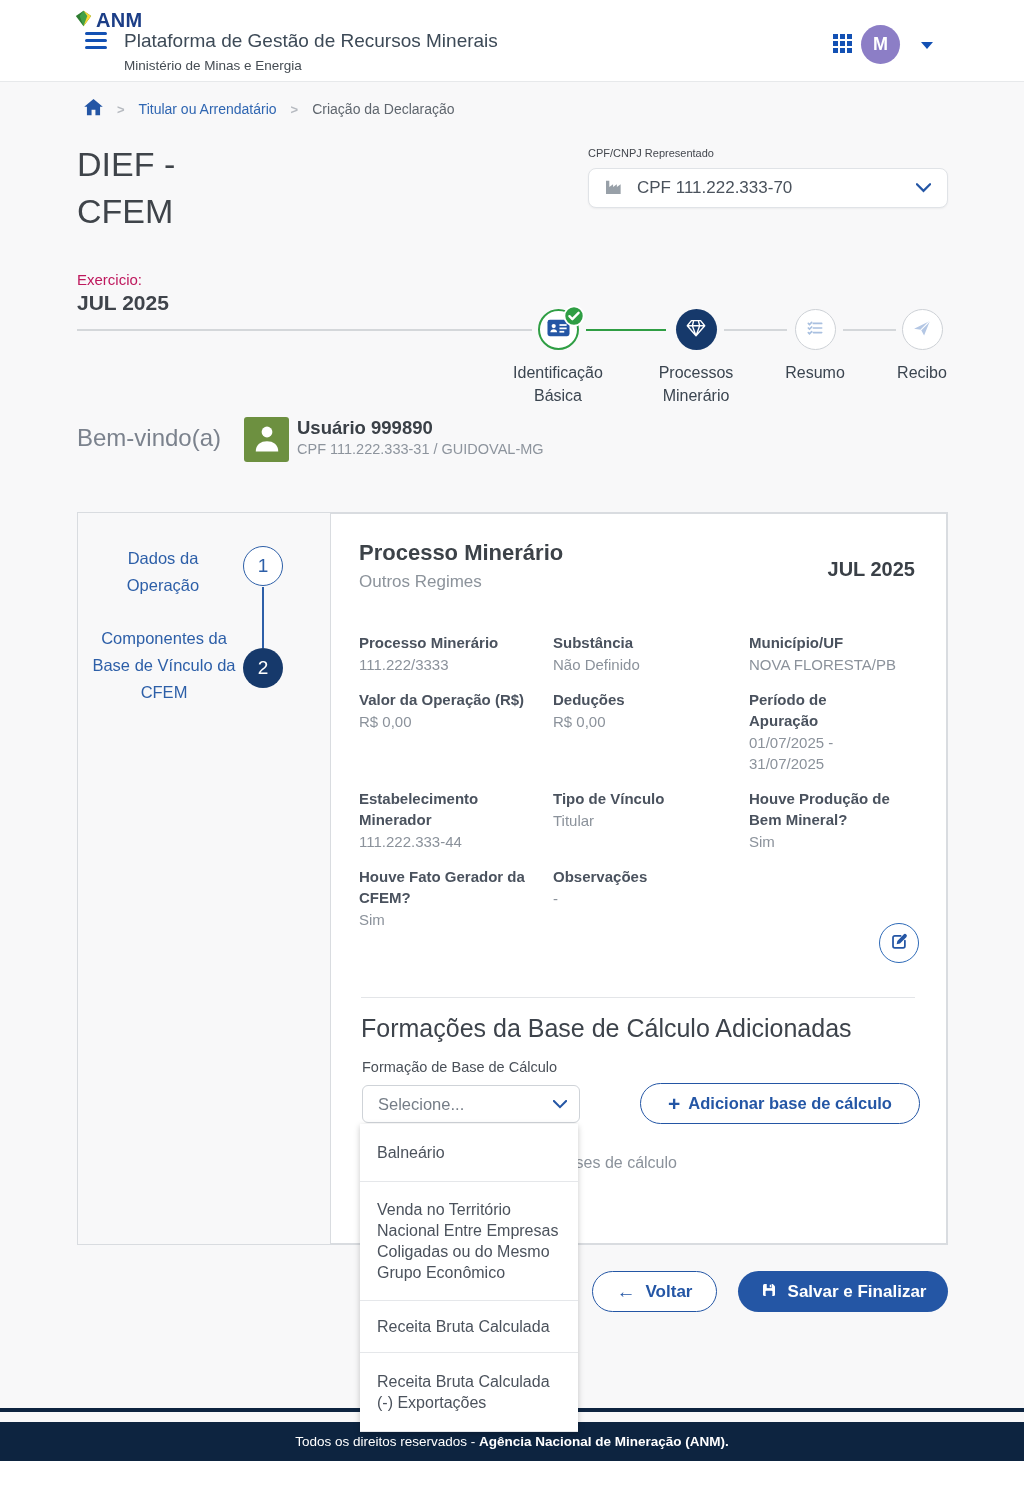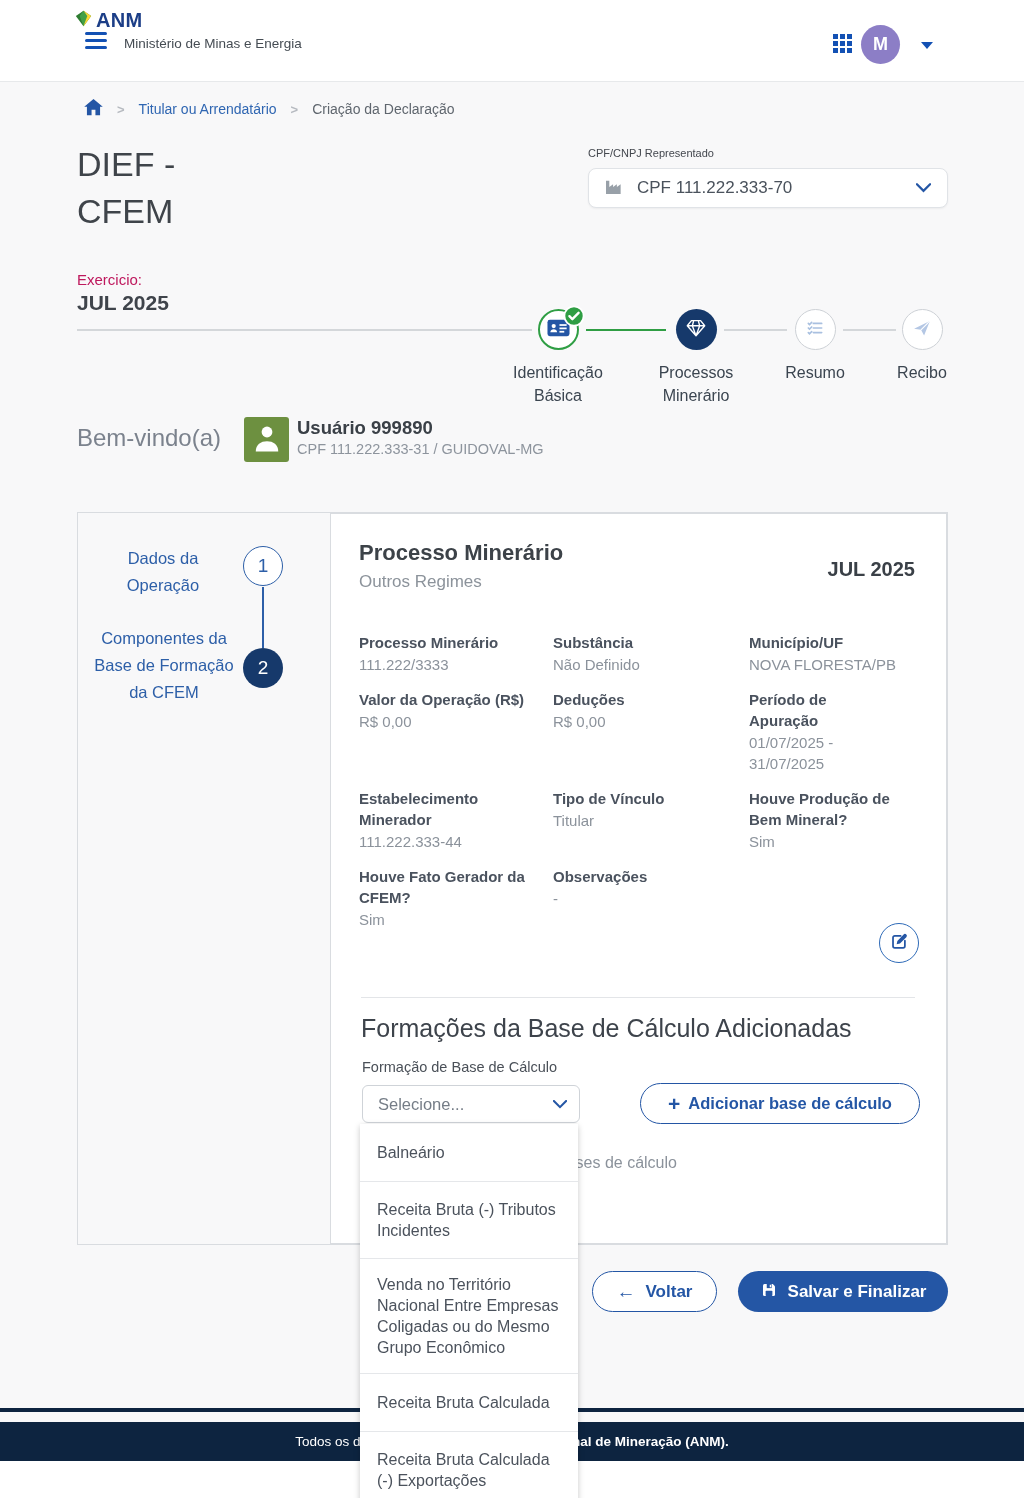"Plataforma de Gestão de Recursos" div.app-title { html: none -> <div>Plataforma de Gestão de Recursos Minerais</div> }
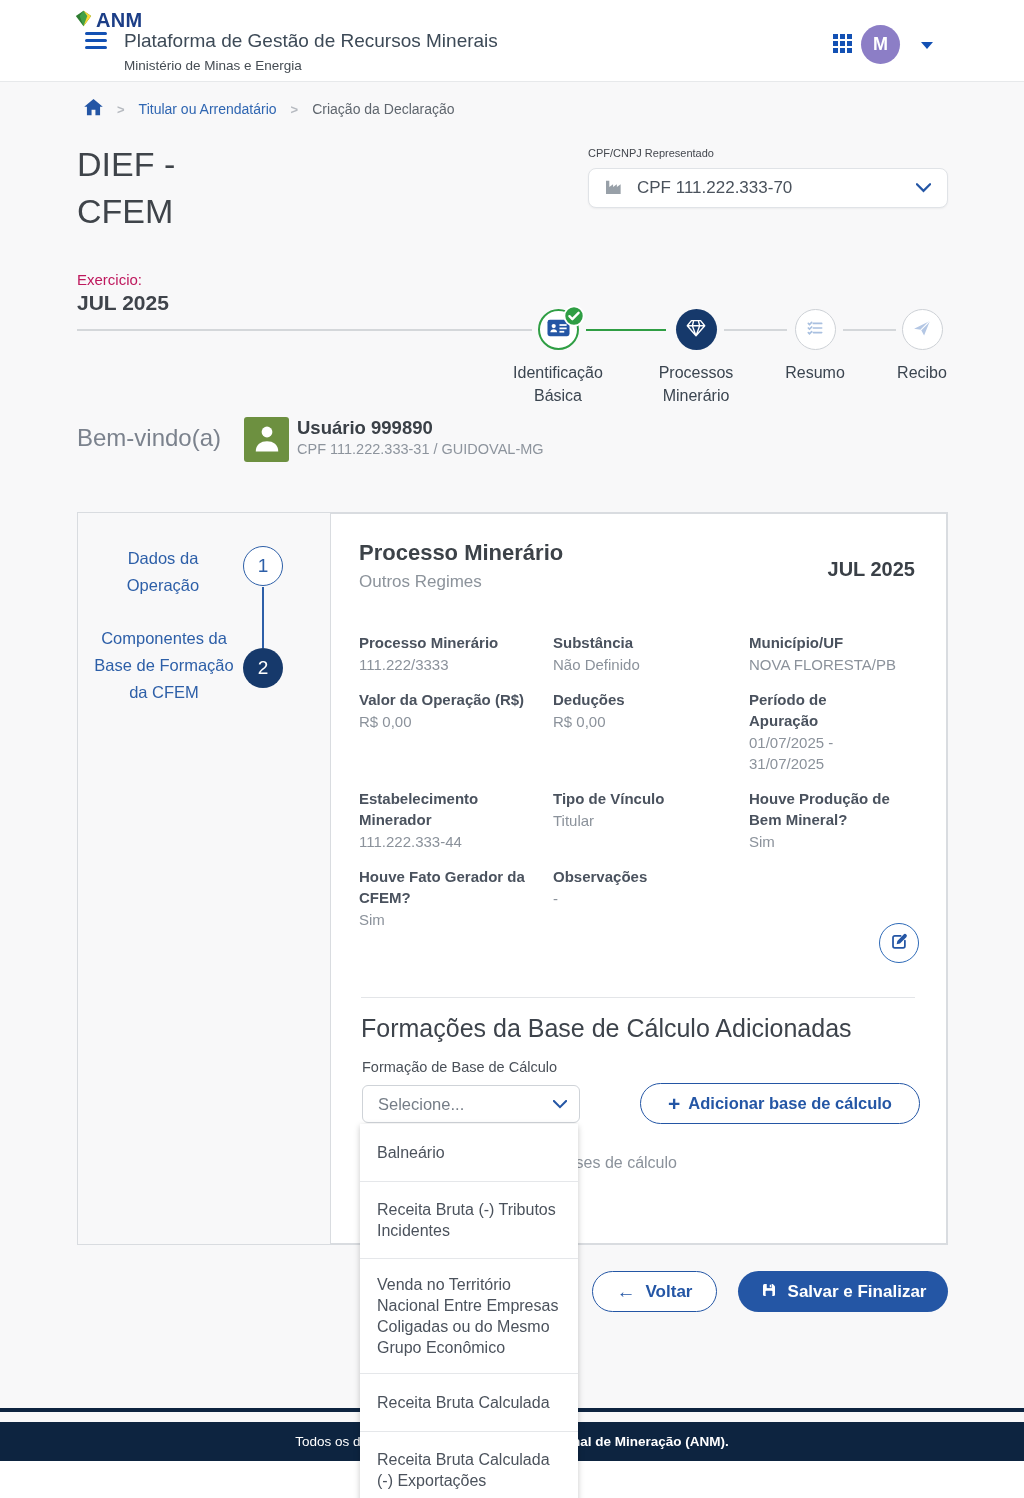"Componentes da Base de Formação" div.wizard-label { text: Formação -> Vínculo }
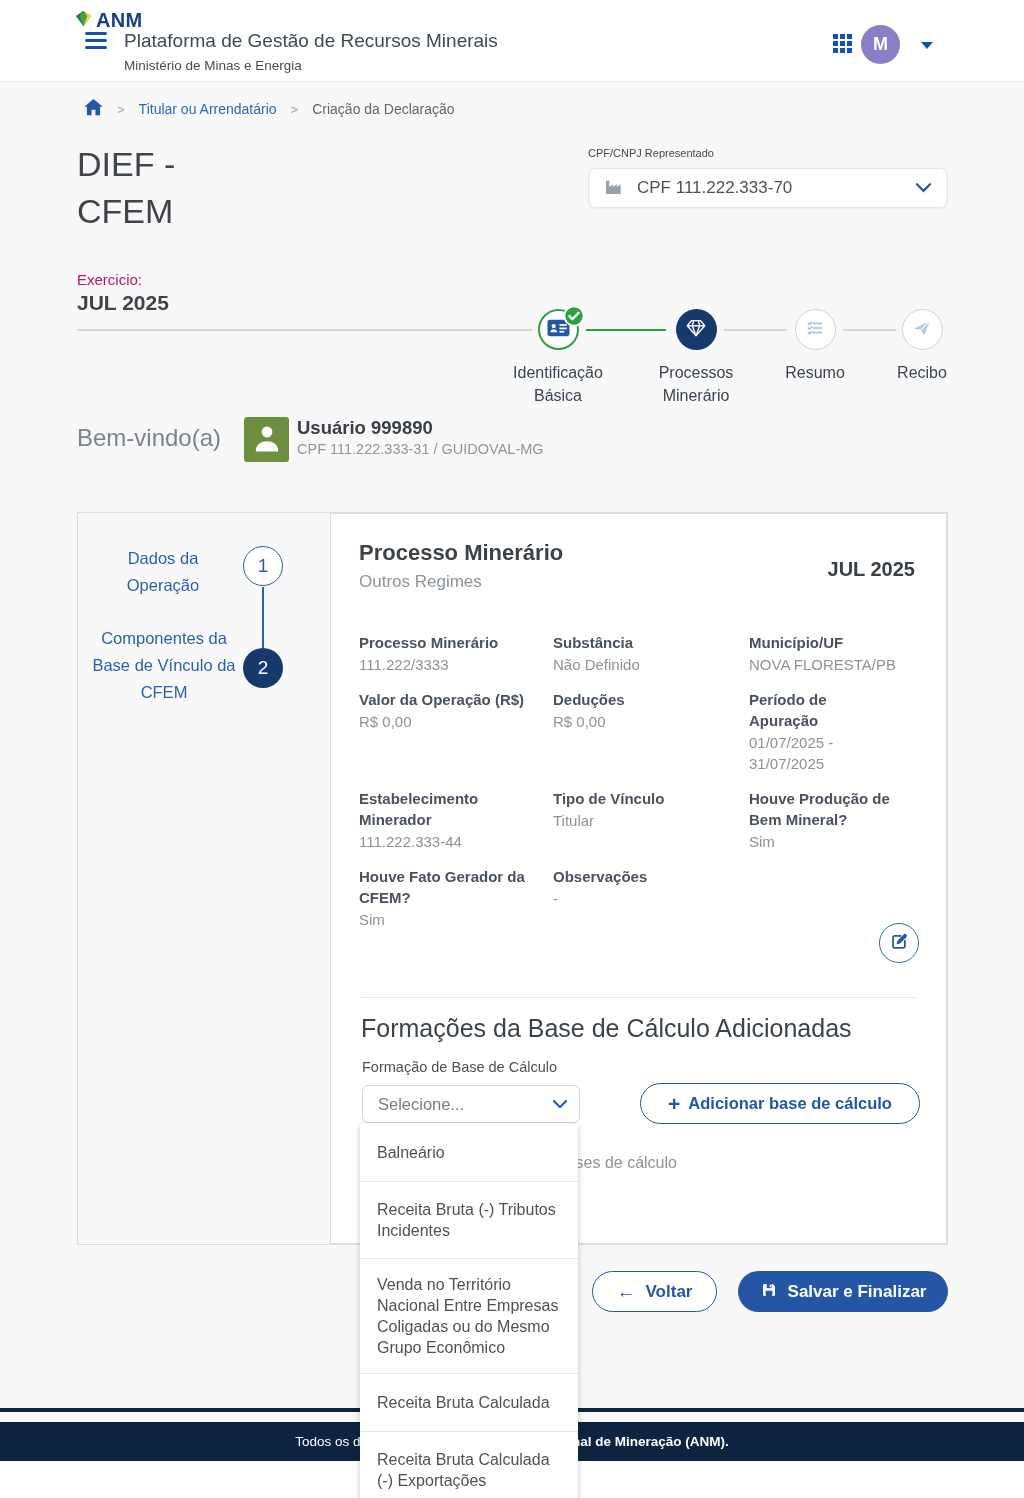"Receita Bruta (-) Tributos Incidentes" div.dd-option { html: <div>Receita Bruta (-) Tributos Incidentes</div> -> none }
